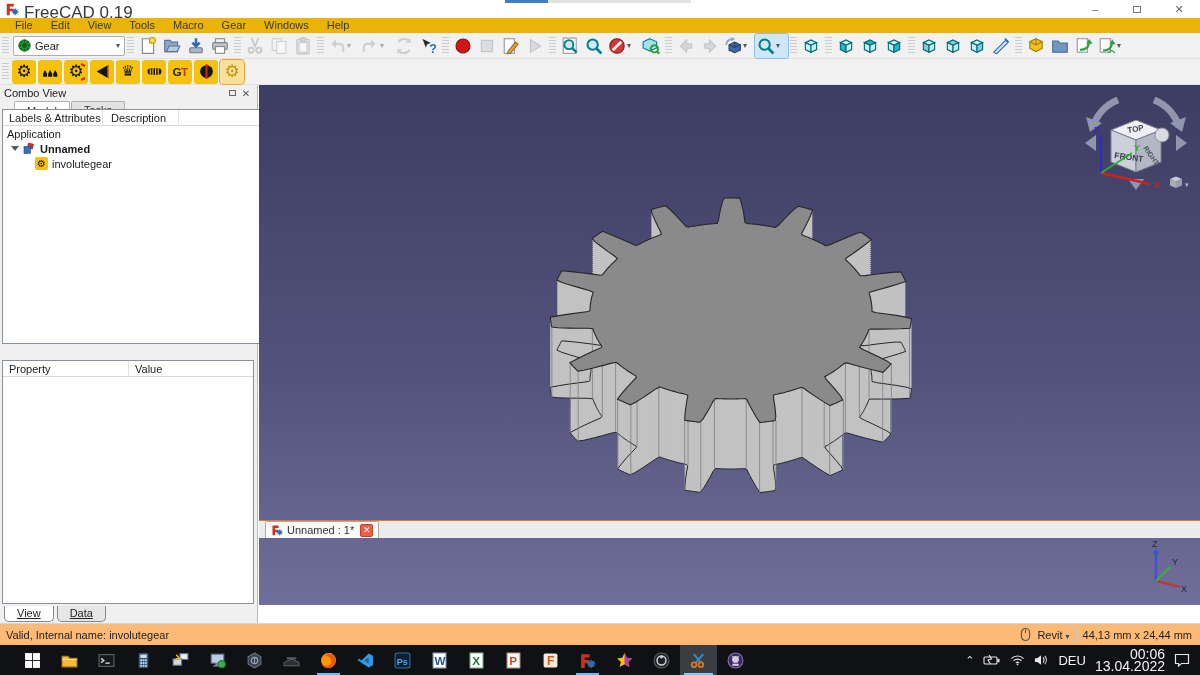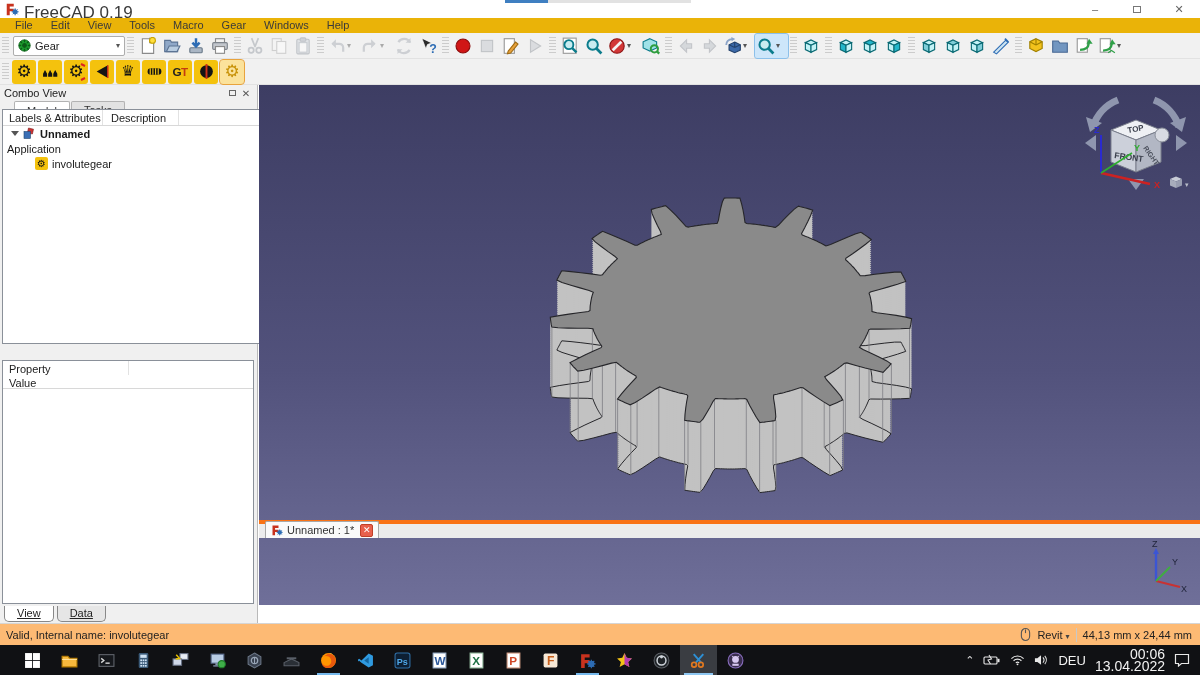"Unnamed" div.tree-row { order: before "Application" -> after "Application" }
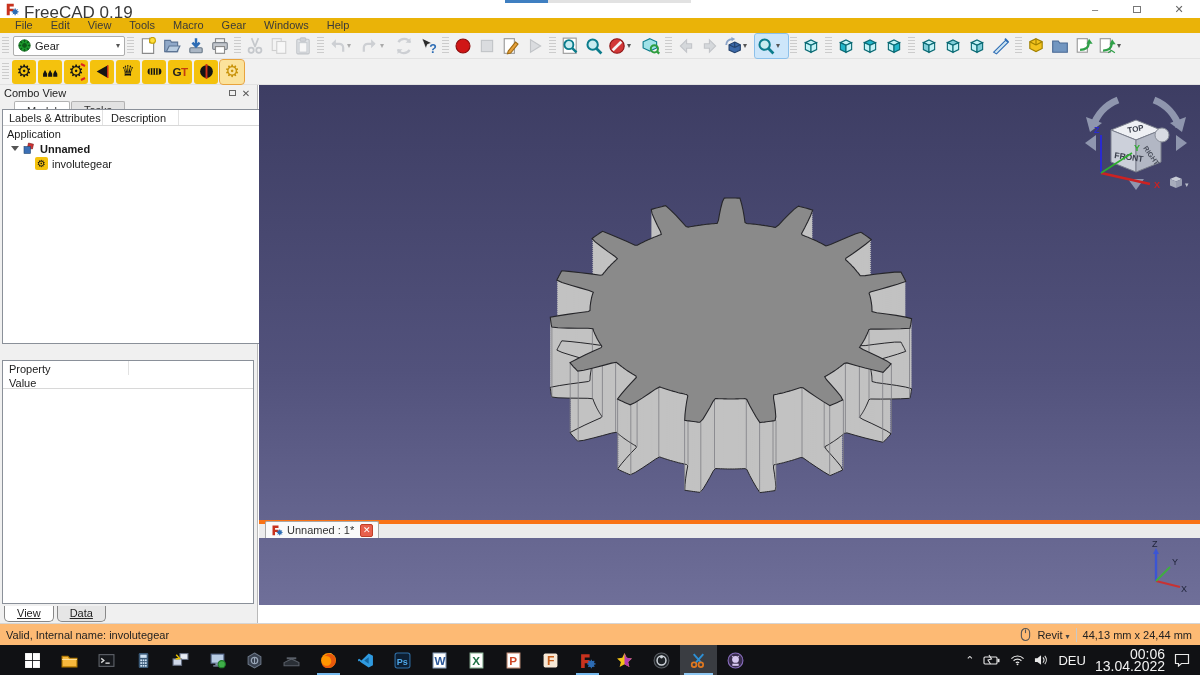"Property" .prop-header { flex-direction: column -> none; height: 28px -> 16px }
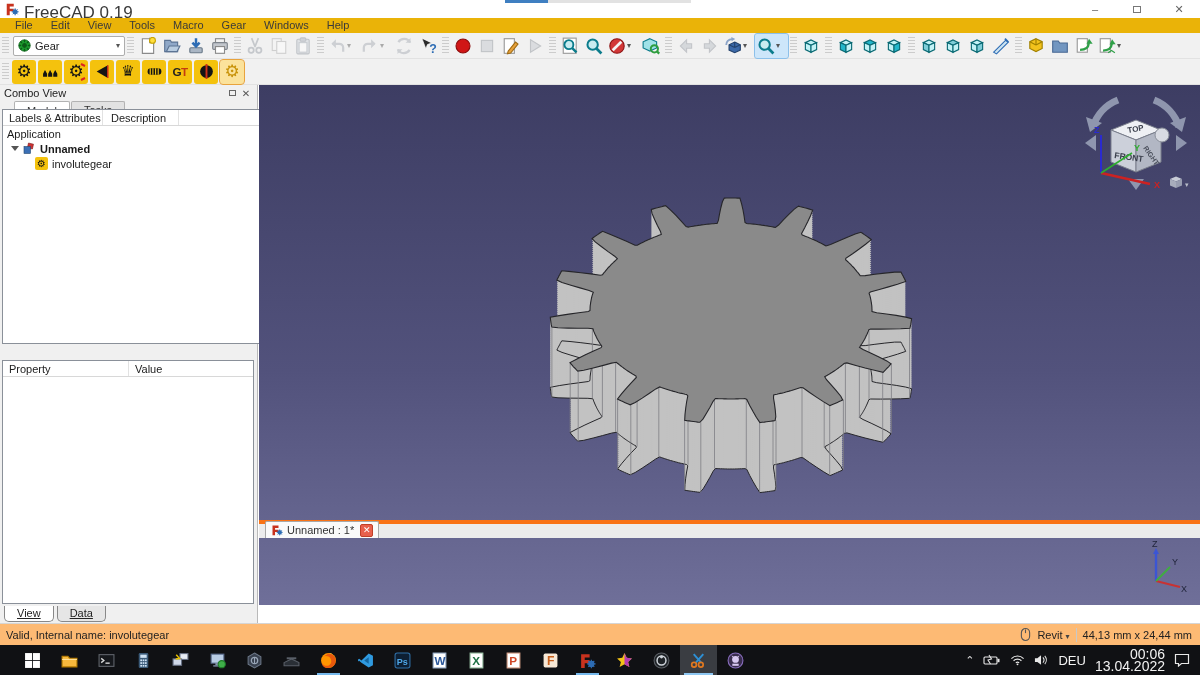"Unnamed : 1*" .mdi-bar { border-top: 4px solid #f97316 -> 1px solid #f97316 }
